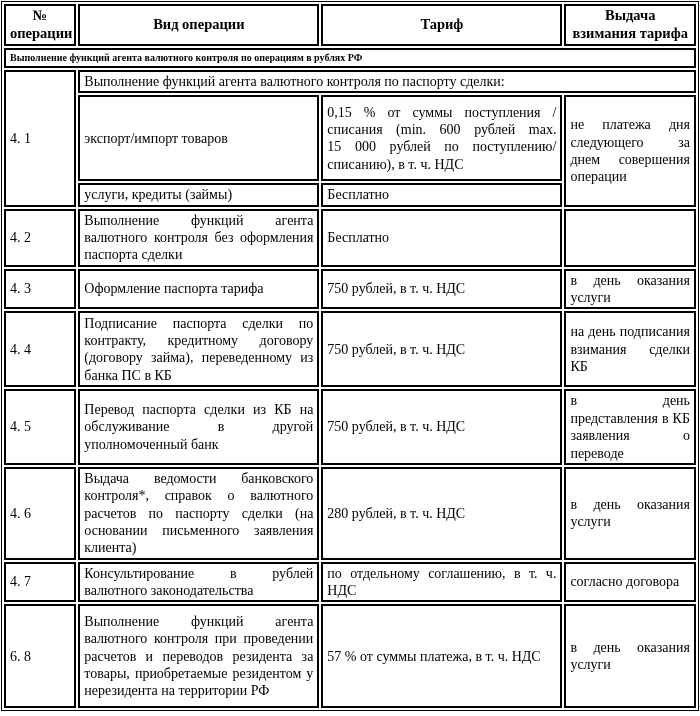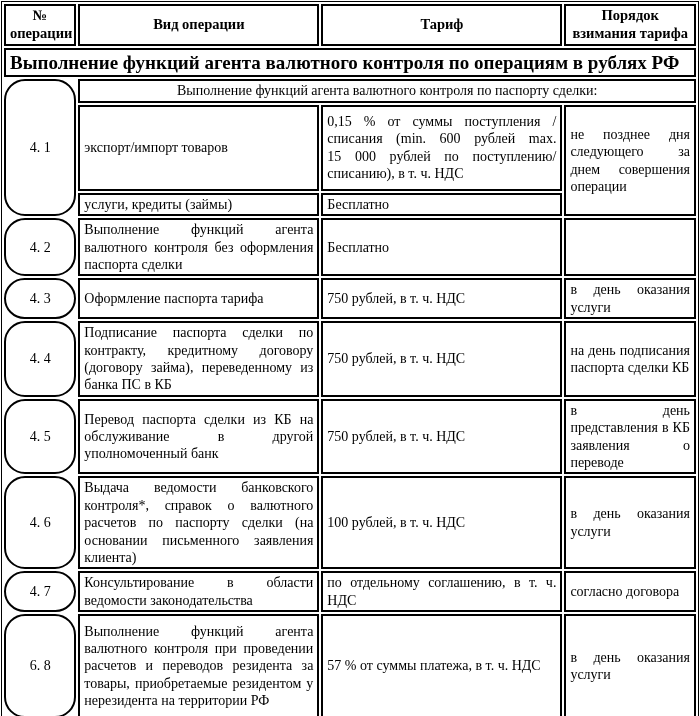"Порядок" span.hline { text: Порядок -> Выдача }
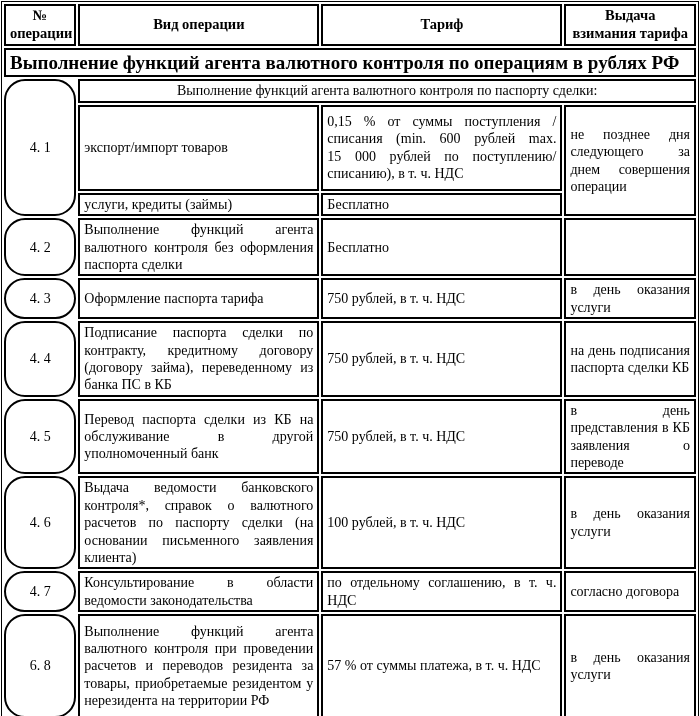"Выполнение функций агента валютного контроля по" td.section-cell { font-size: 19px -> 10px }
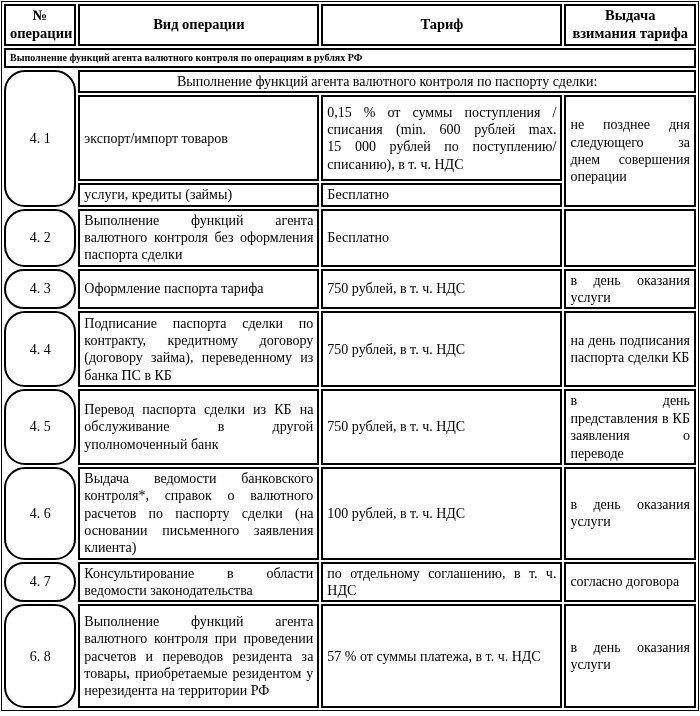"Выполнение функций агента валютного контроля по паспорту" td.subheader-cell { text-align: center -> left }
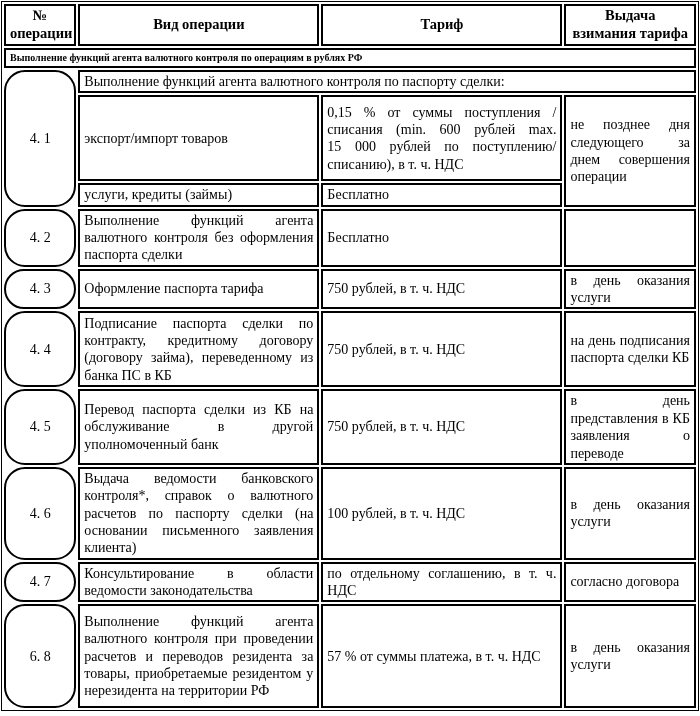"не позднее дня следующего за" td { text: позднее -> платежа }
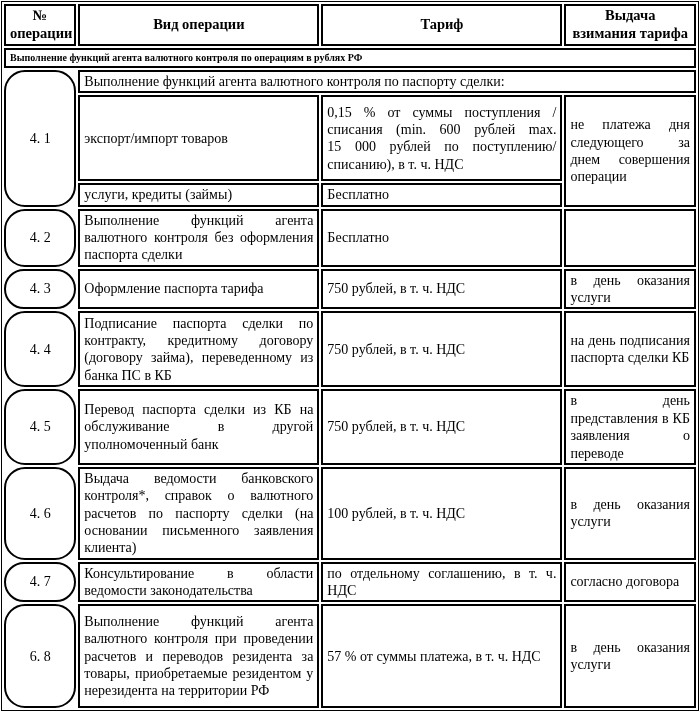"4. 1" td.num-cell { border-radius: 21px -> none; text-align: center -> left }
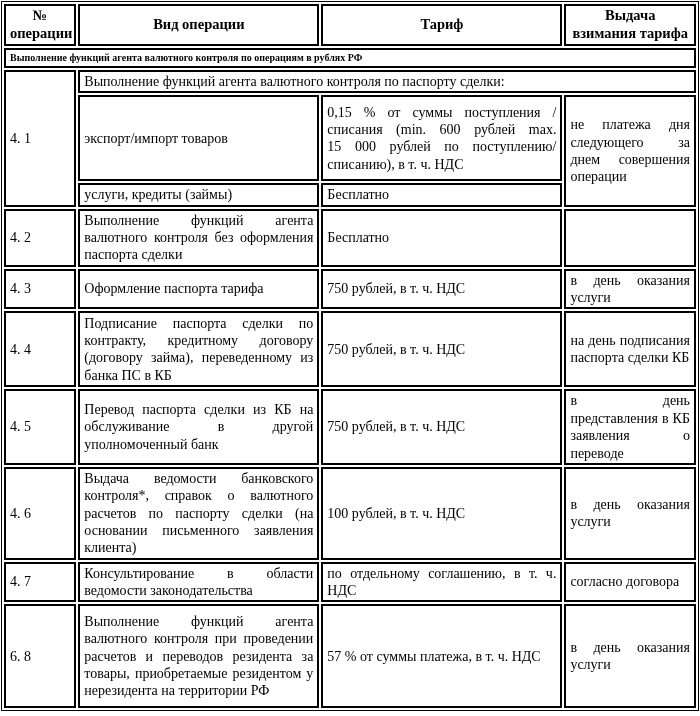"на день подписания паспорта сделки" td { text: паспорта -> взимания }
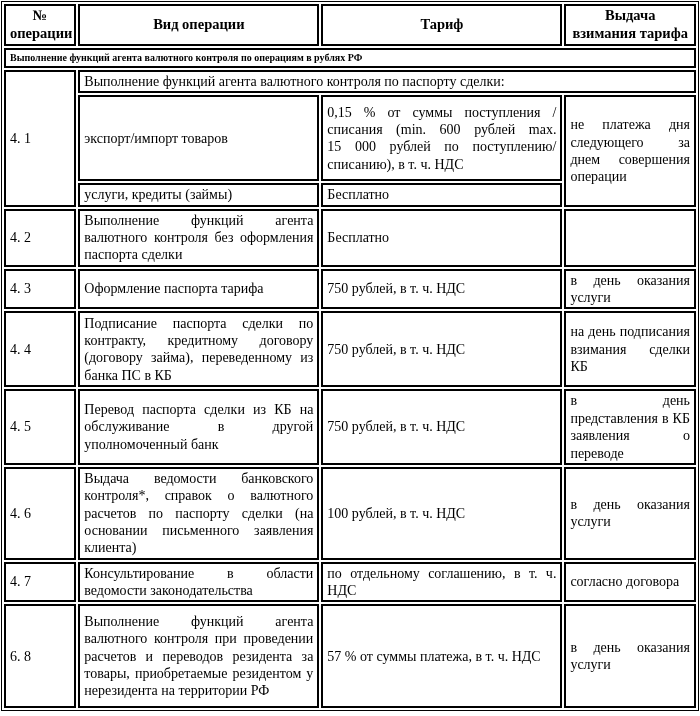"100 рублей, в т. ч." td { text: 100 -> 280 }
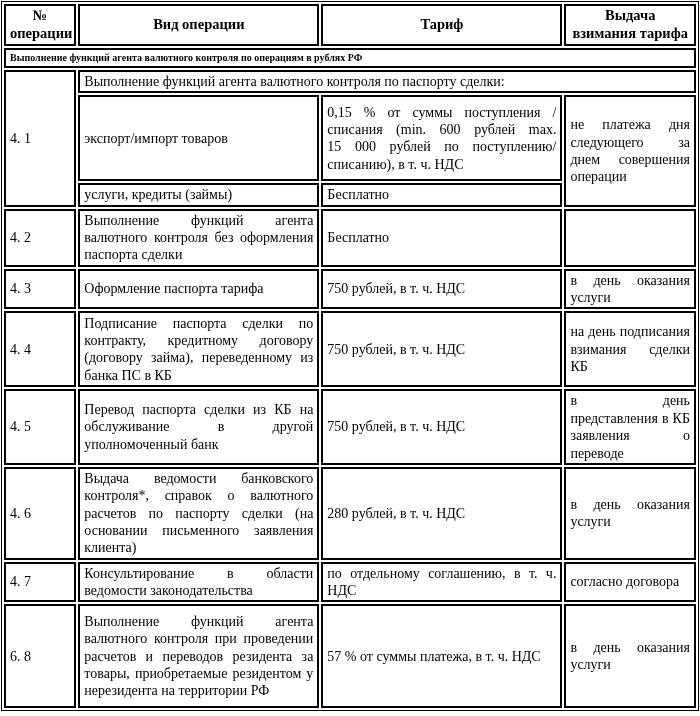"Консультирование в области ведомости" td { text: области ведомости -> рублей валютного }
